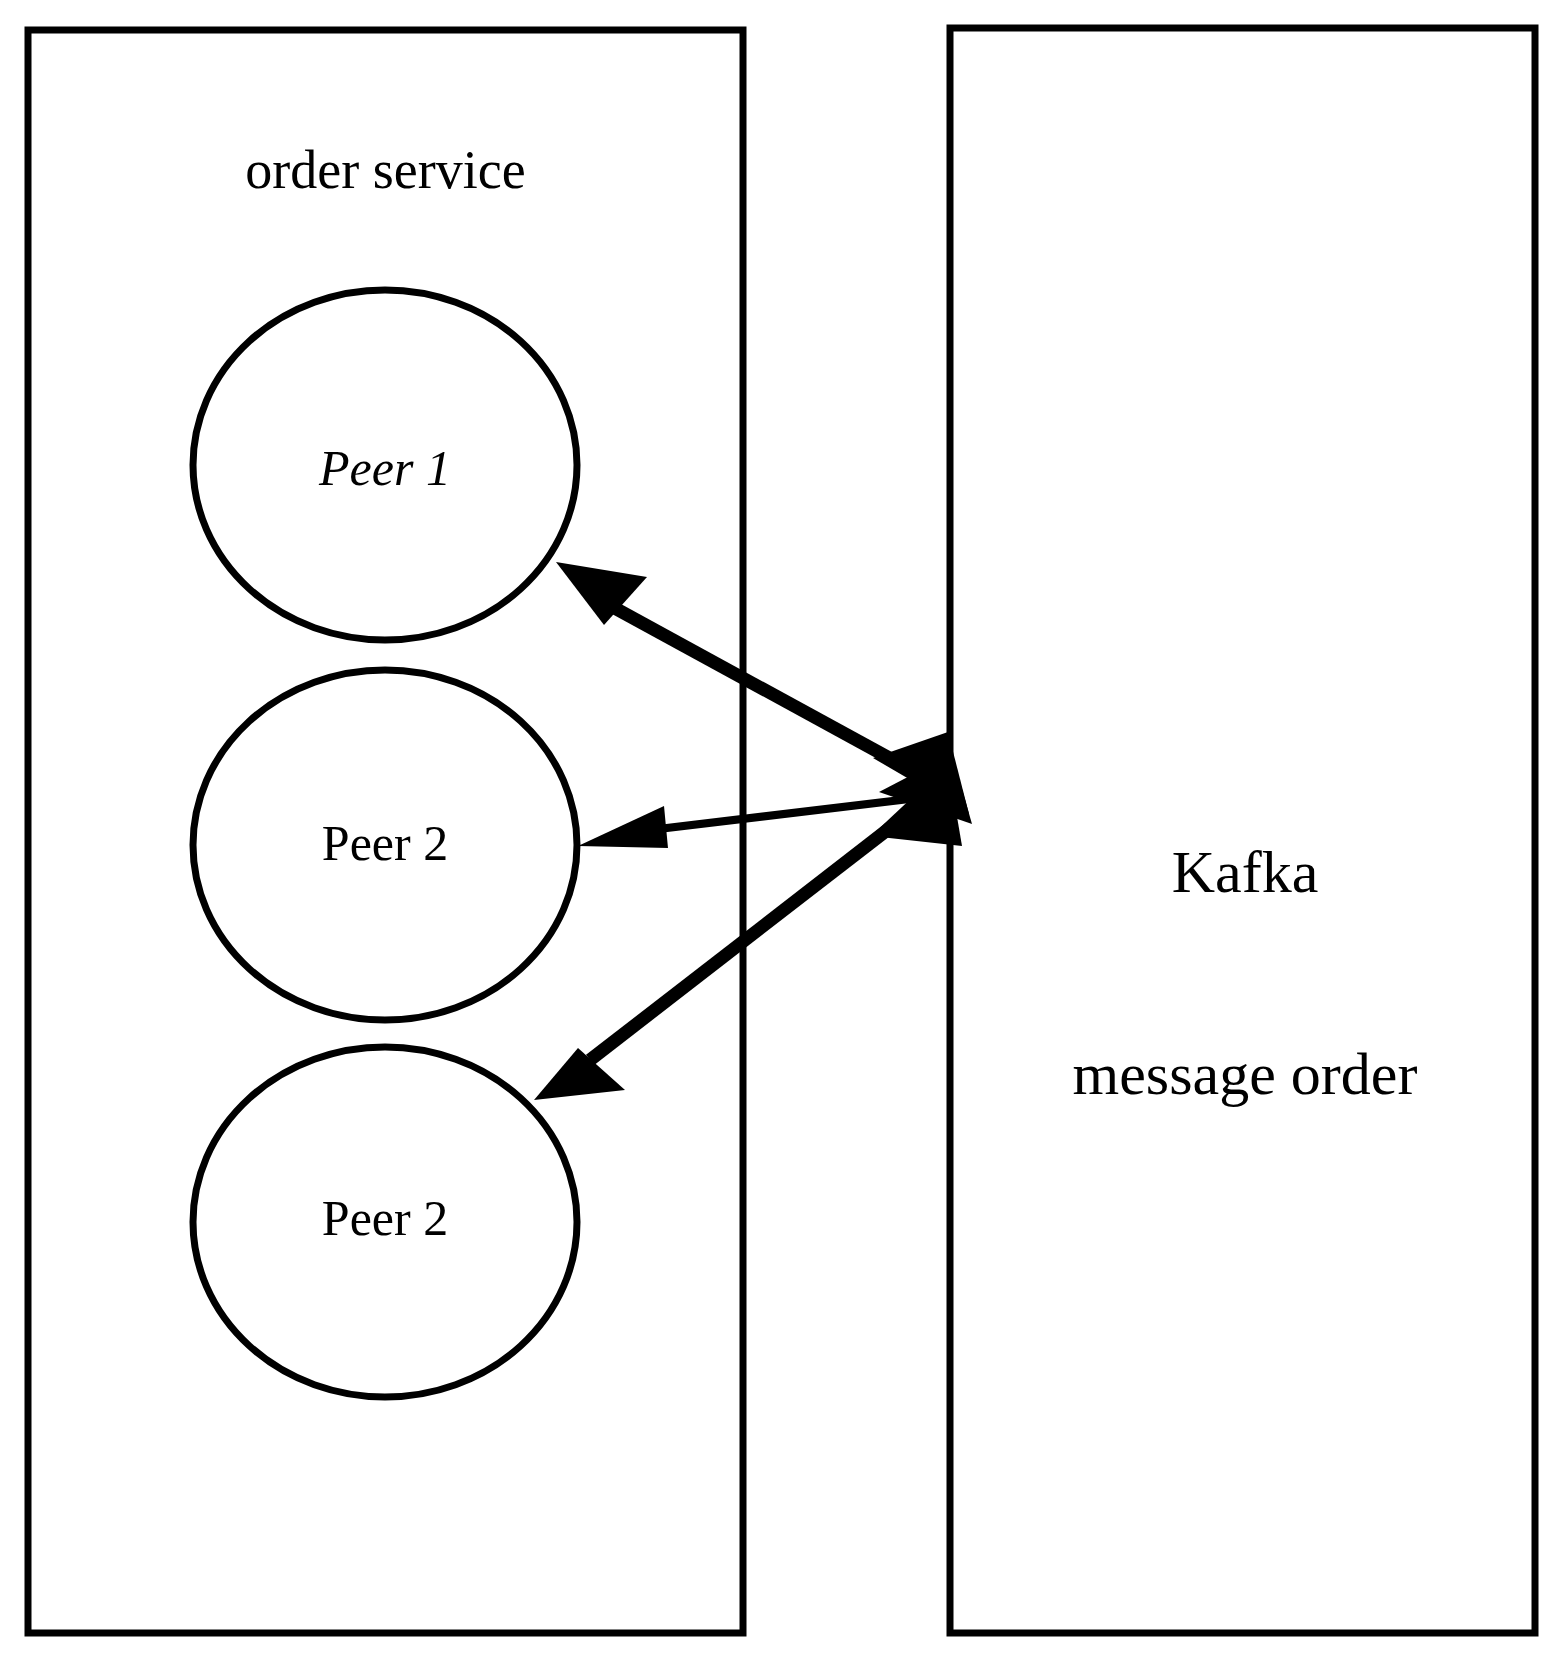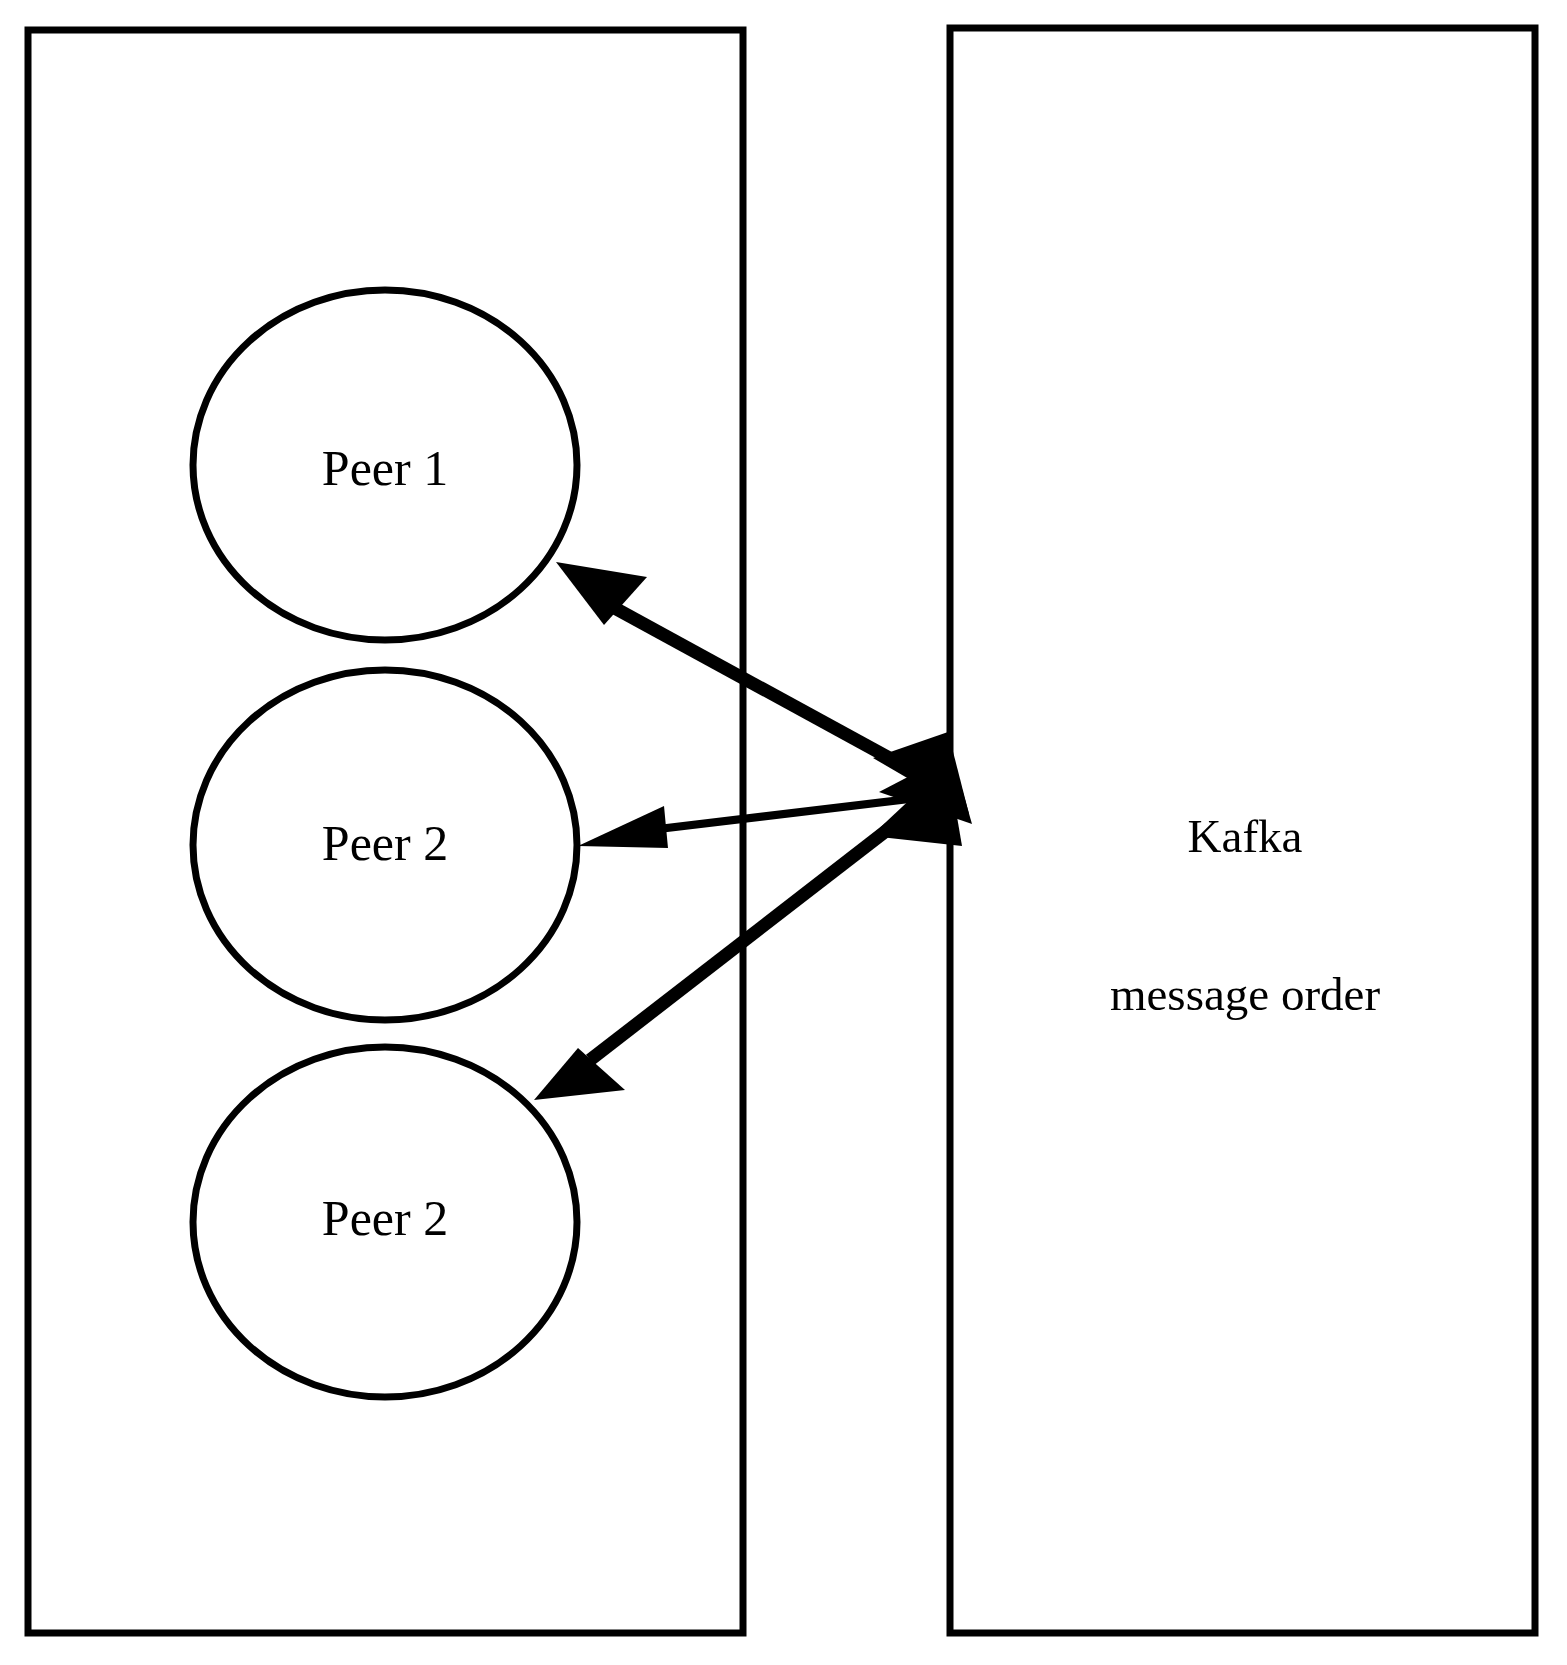"order service" div.label { html: none -> <div>order service</div> }
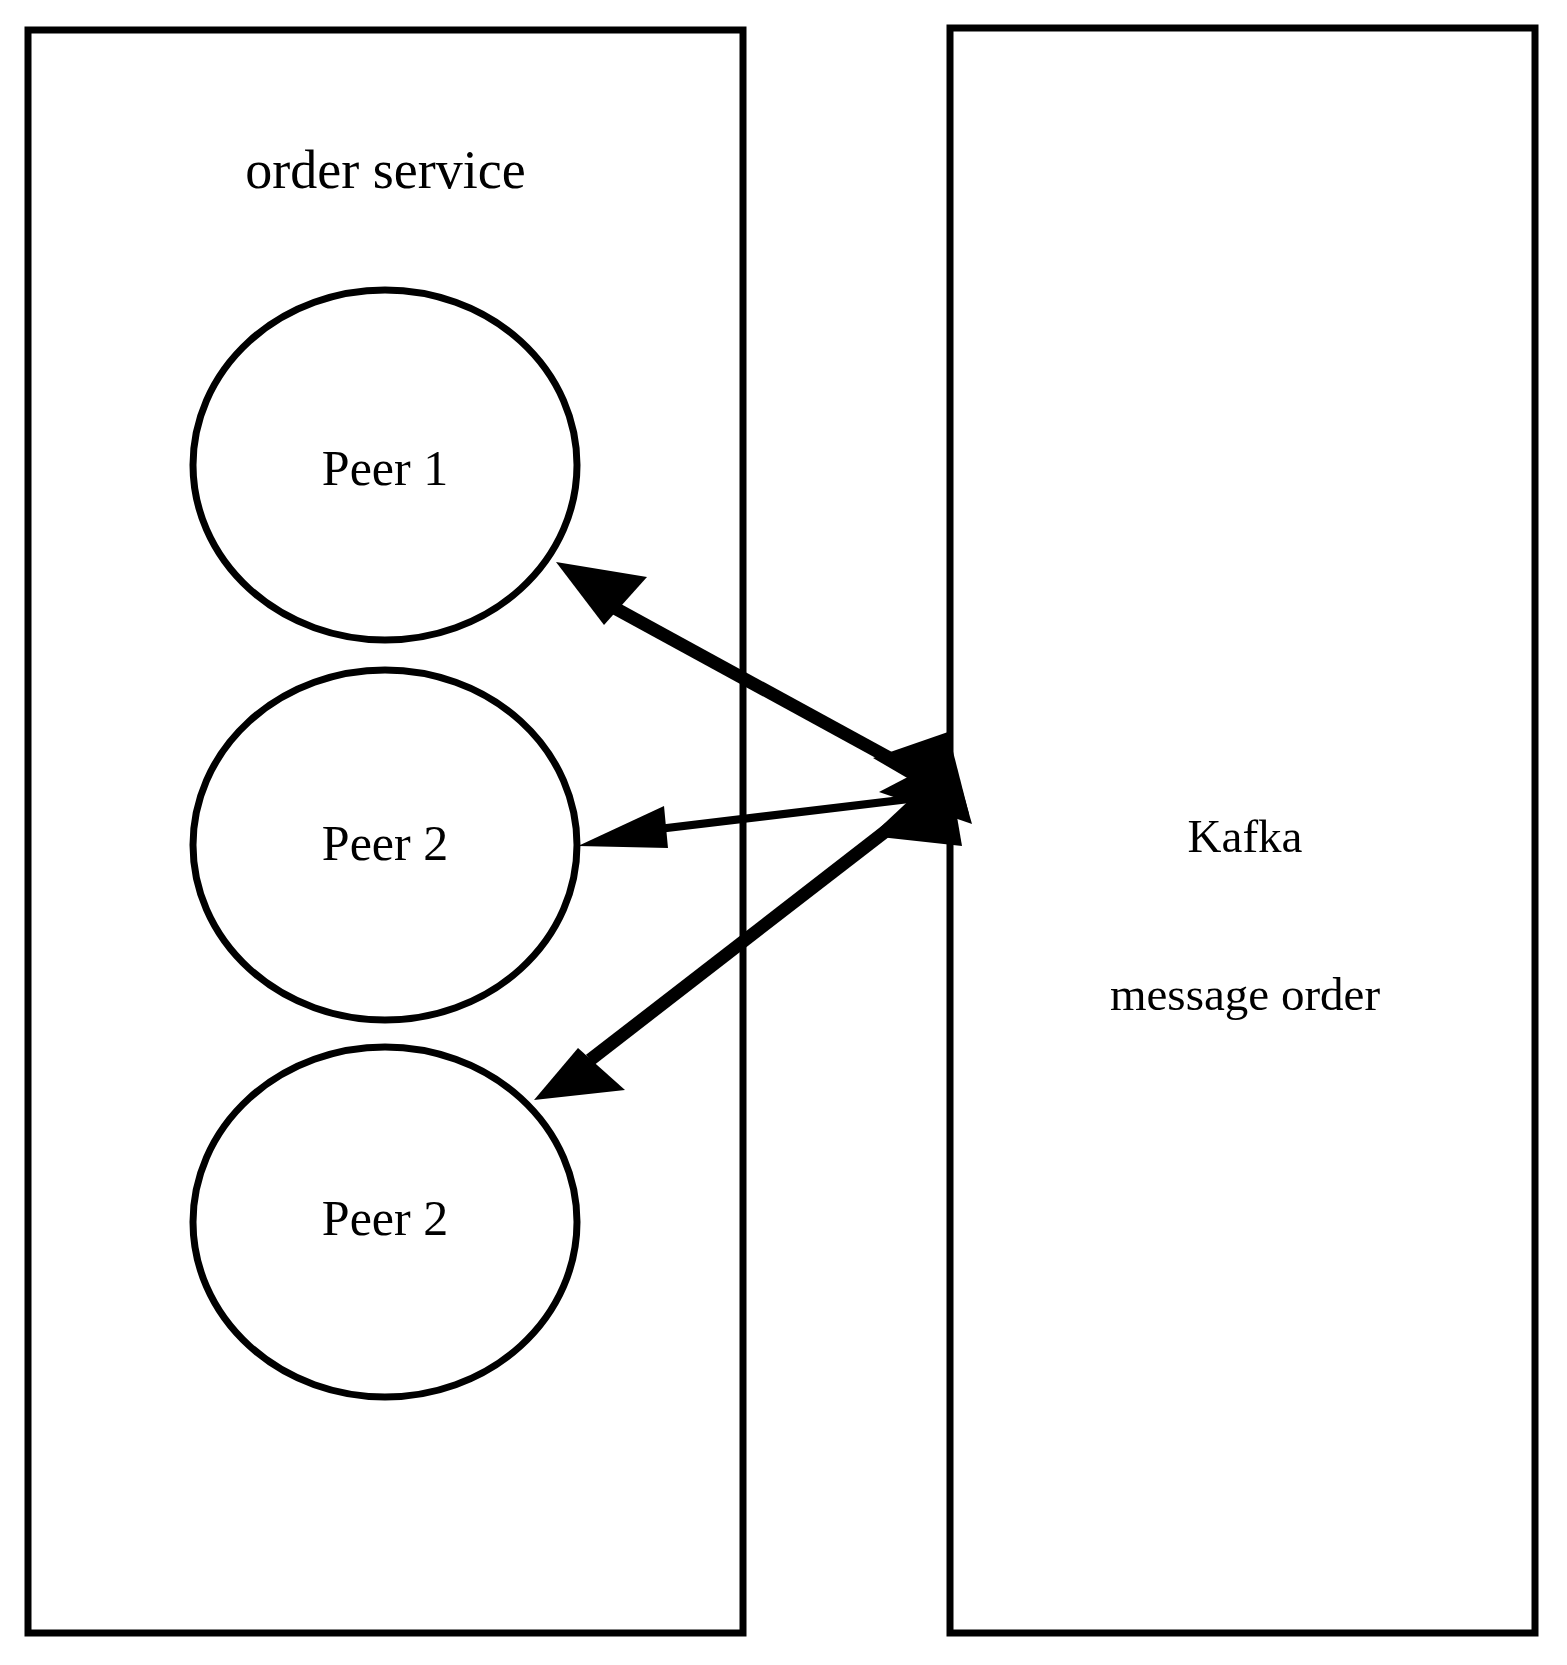"Peer 1" #peer-1-label { font-style: none -> italic }
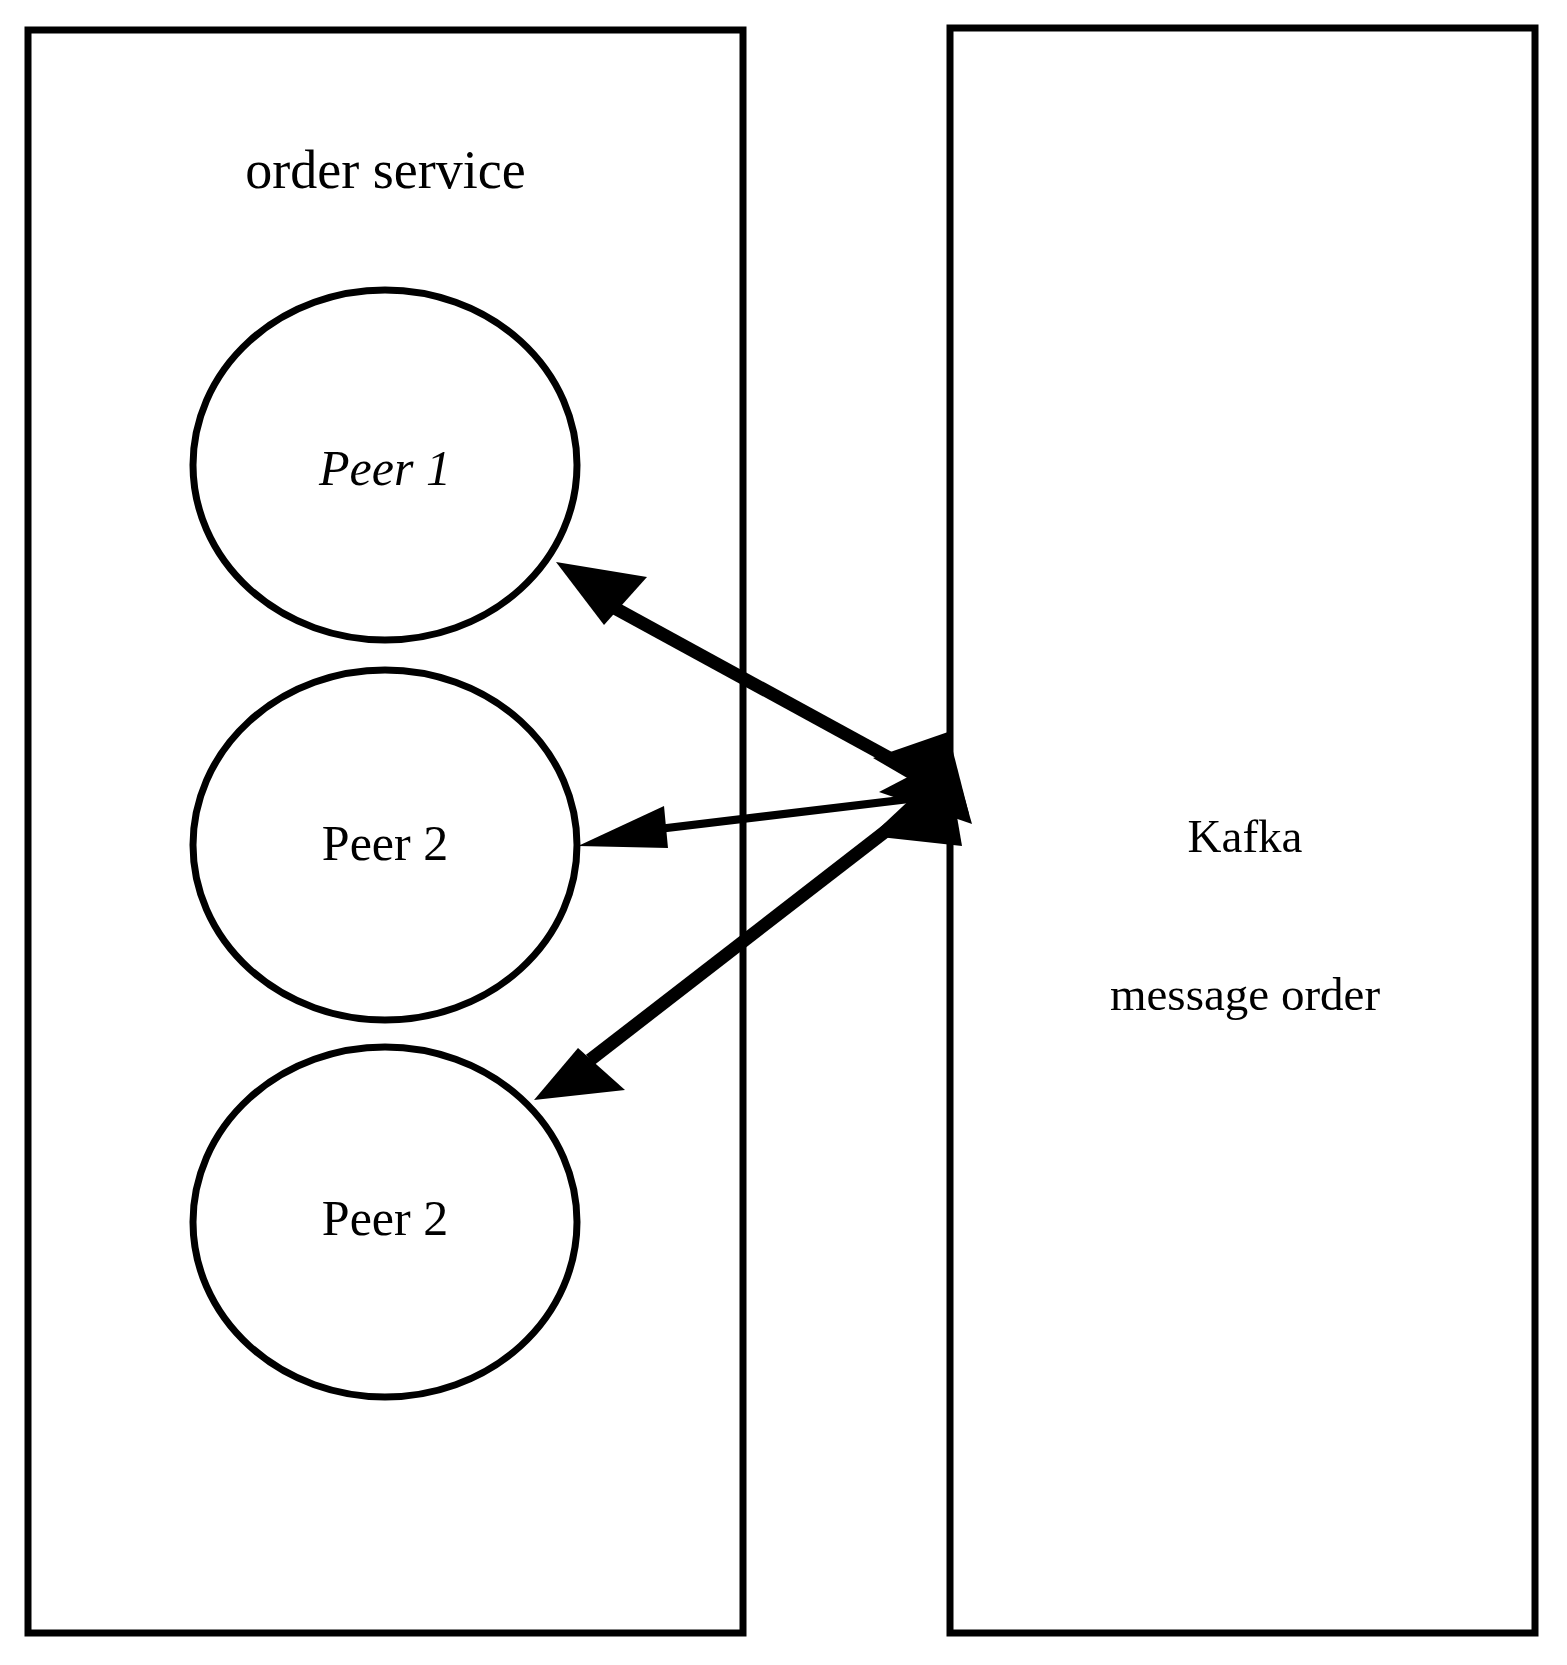"Kafka" #kafka-label { font-size: 47px -> 60px }
